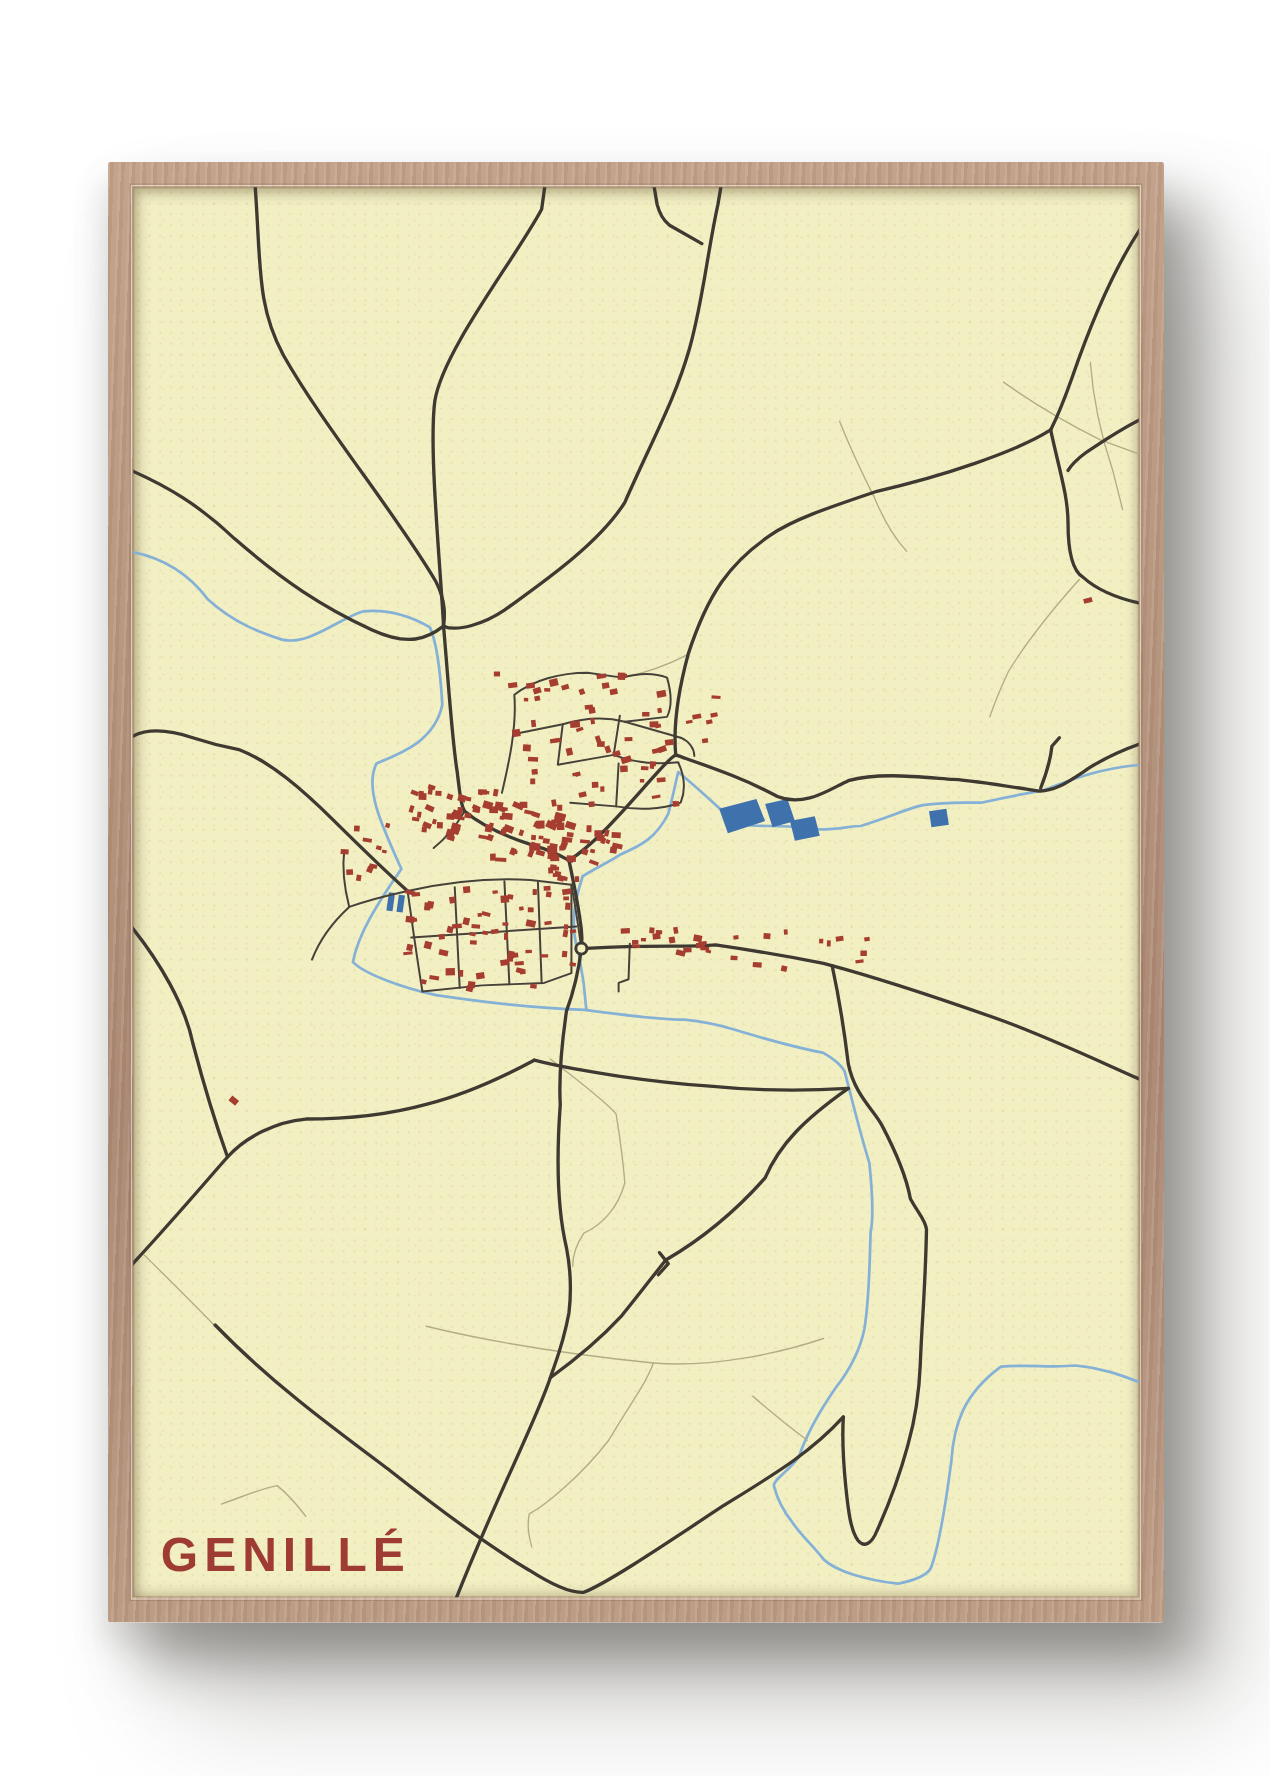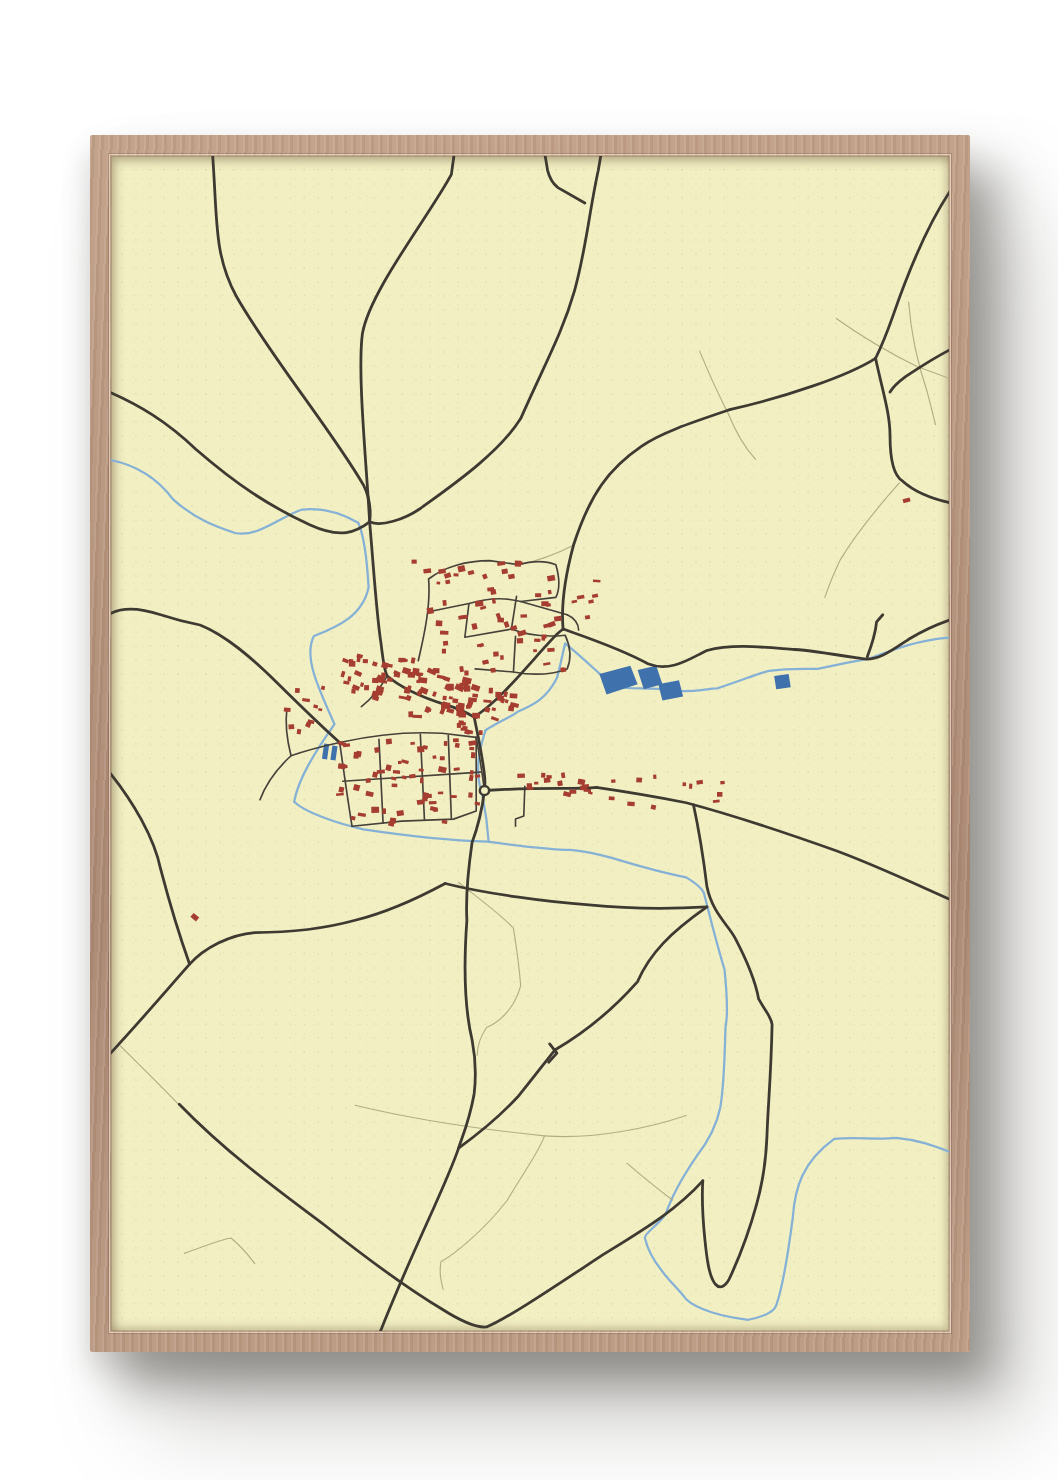"GENILLÉ" h1.poster-title { html: none -> <h1>GENILLÉ</h1> }
